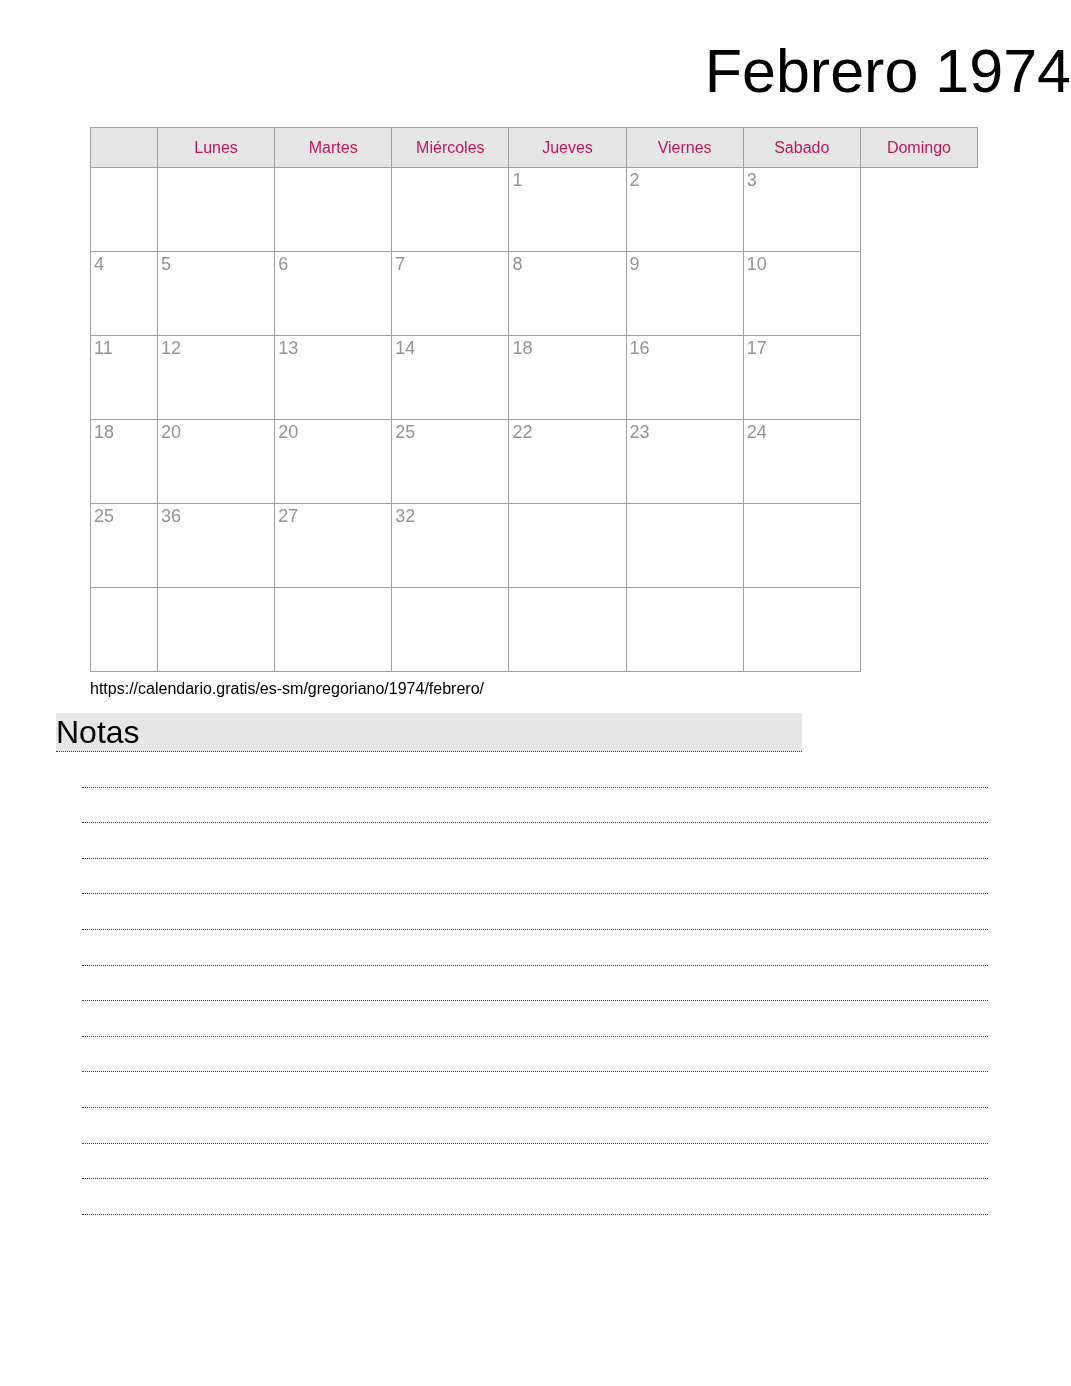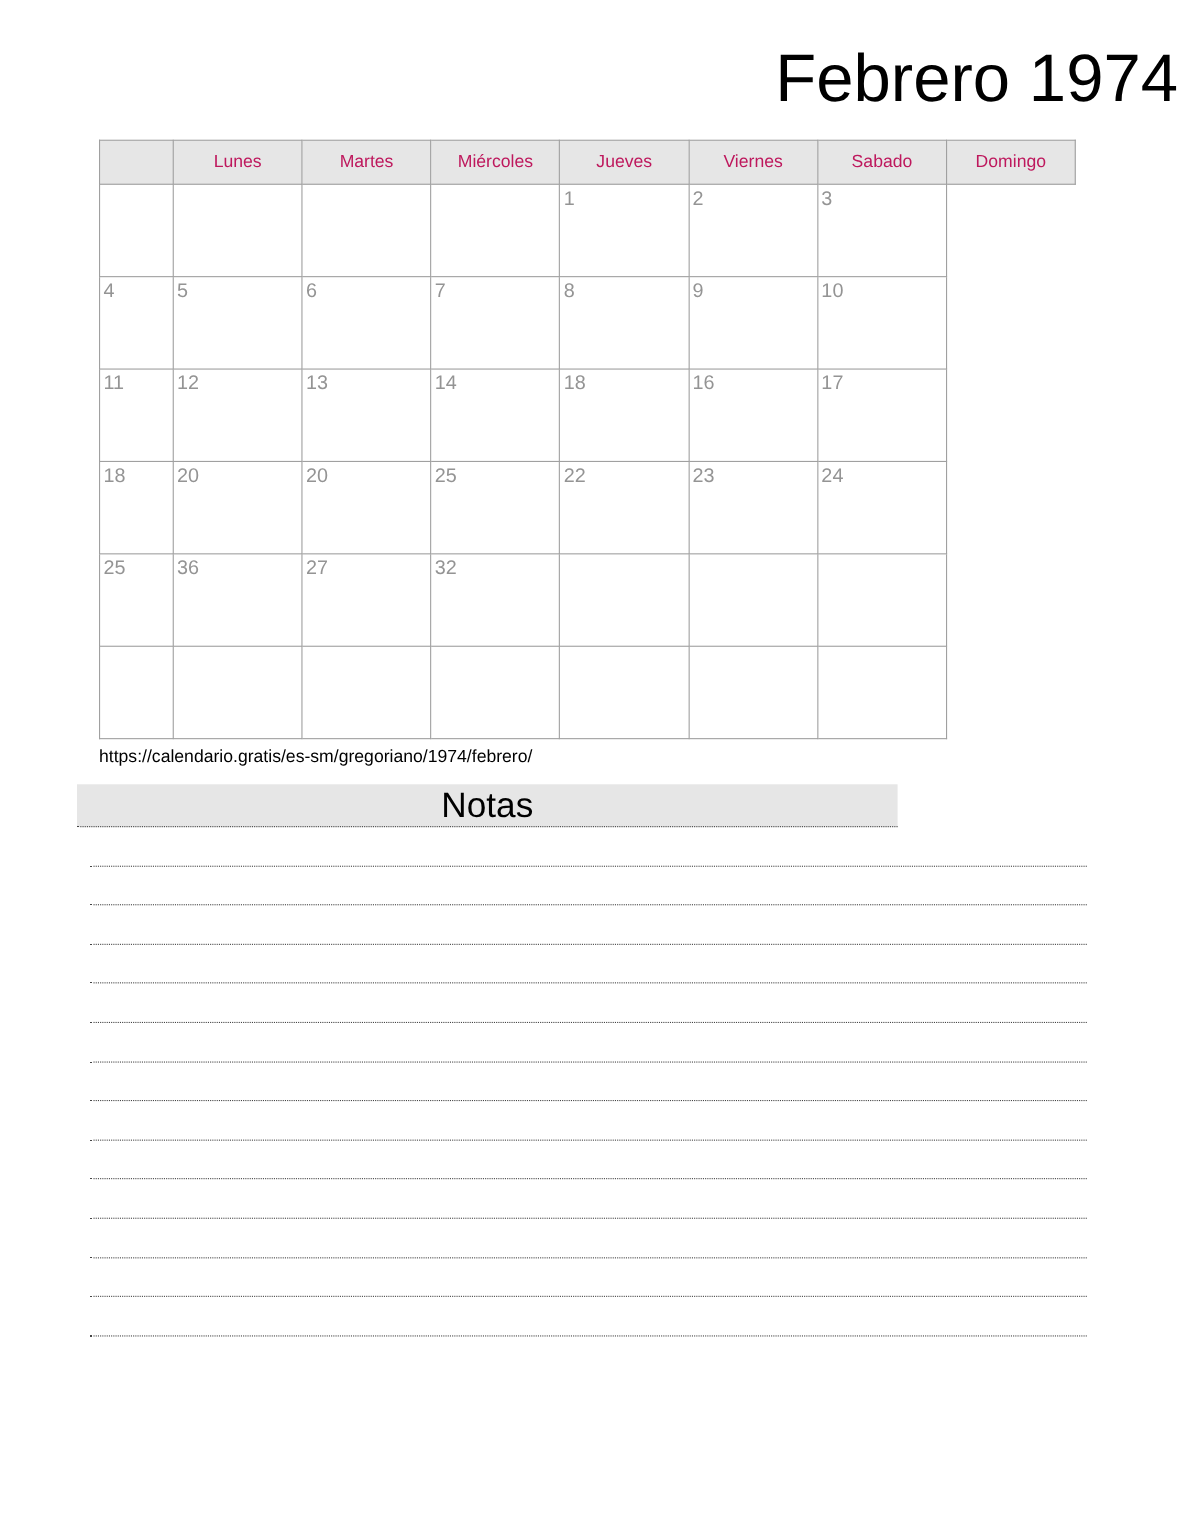"Notas" .notes-header { margin: 14px 0 0 70px -> 14px 0 0 56px; text-align: center -> left }
